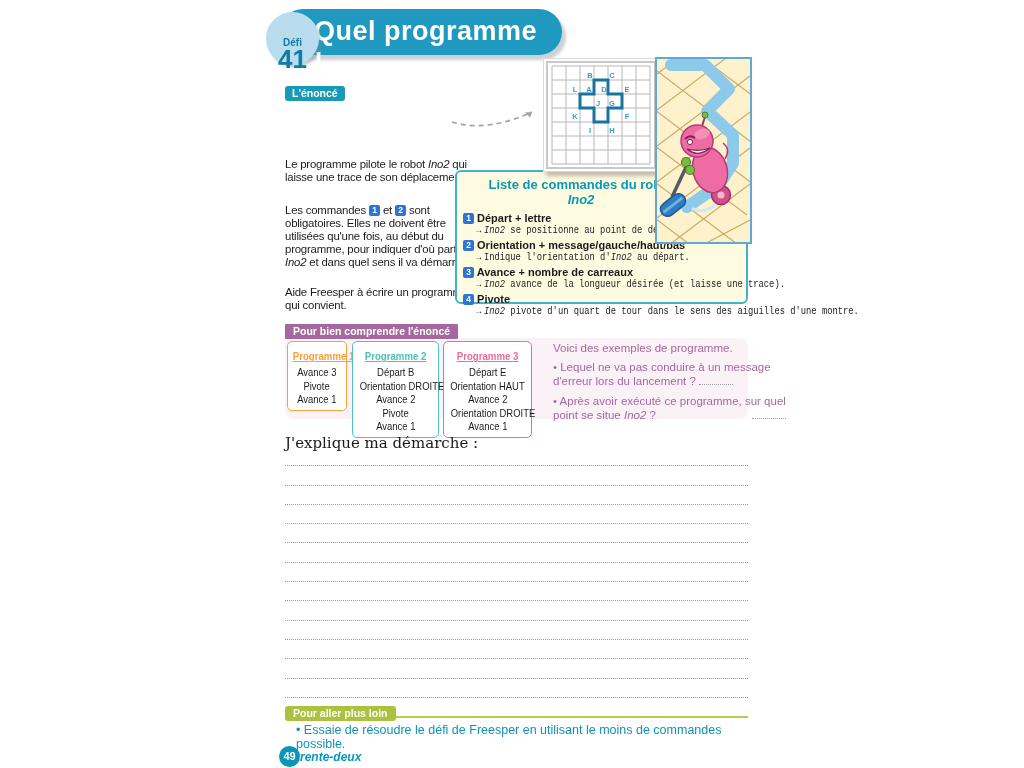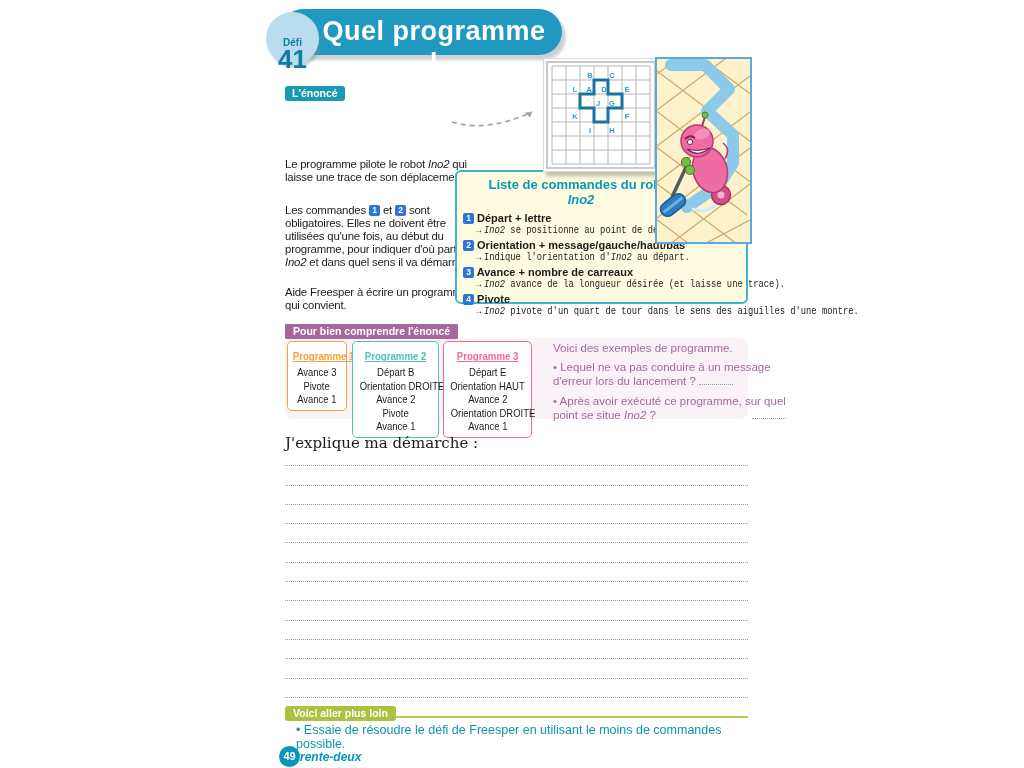"Quel programme !" .banner-title { text-align: center -> left }
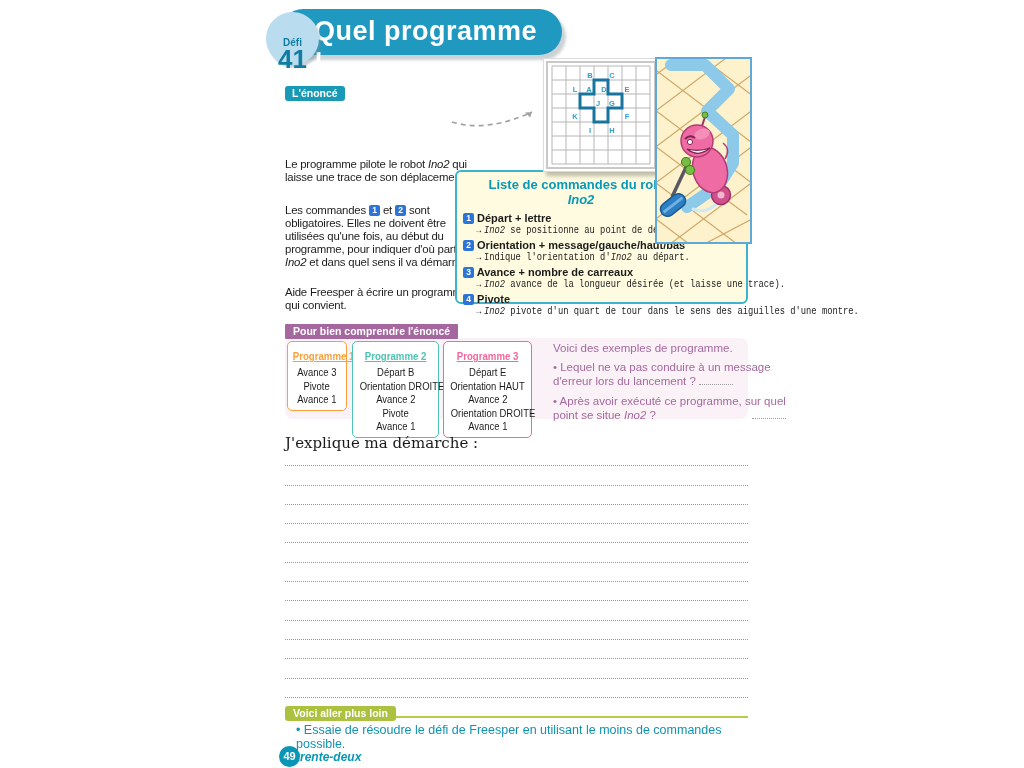"Voici aller plus loin" div.plus-badge { text: Voici -> Pour }
